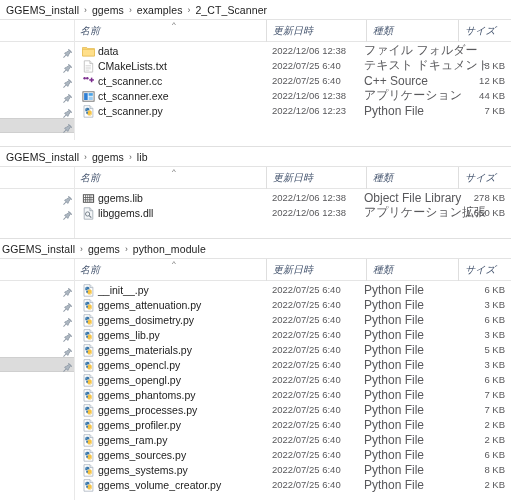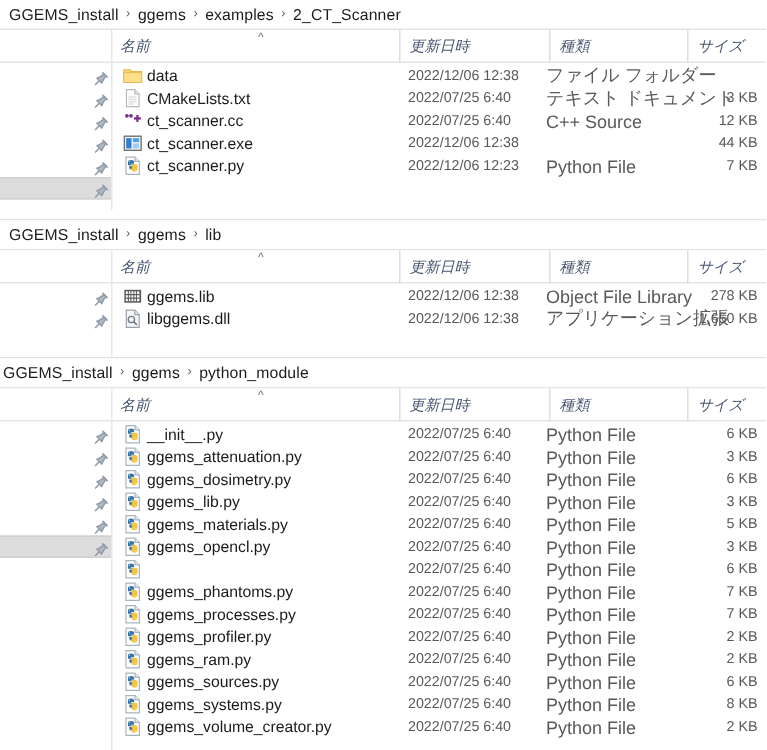"GGEMS_install" .crumbbar .inner { align-items: flex-start -> flex-end }
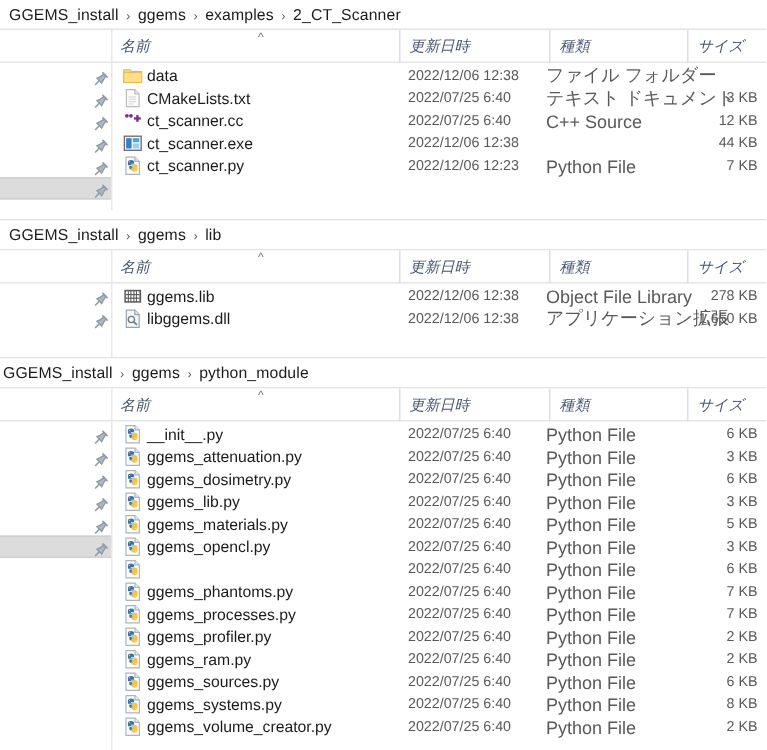"アプリケーション" span.cell-type { html: none -> <span>アプリケーション</span> }
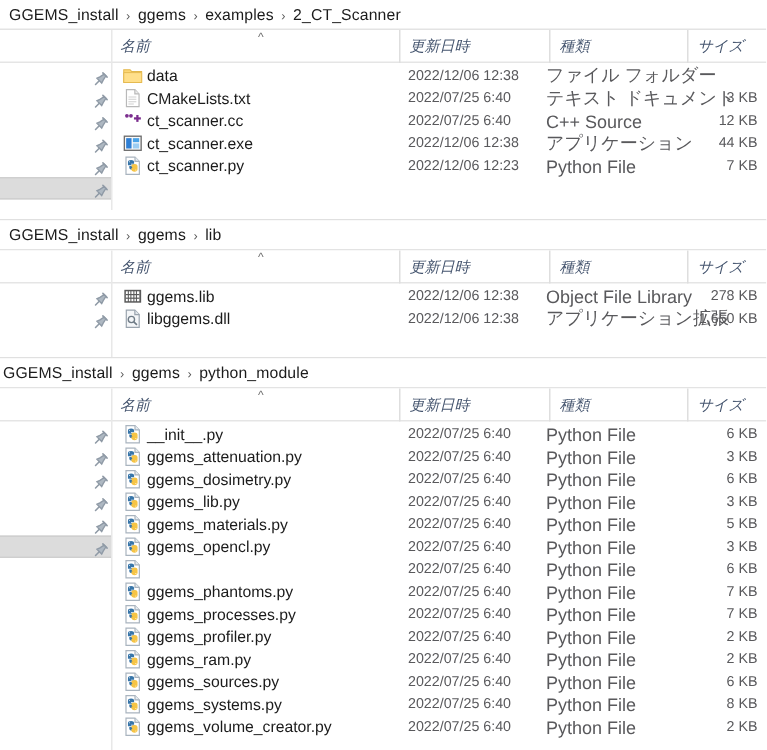"ggems_opengl.py" span.cell-name { html: none -> <span>ggems_opengl.py</span> }
